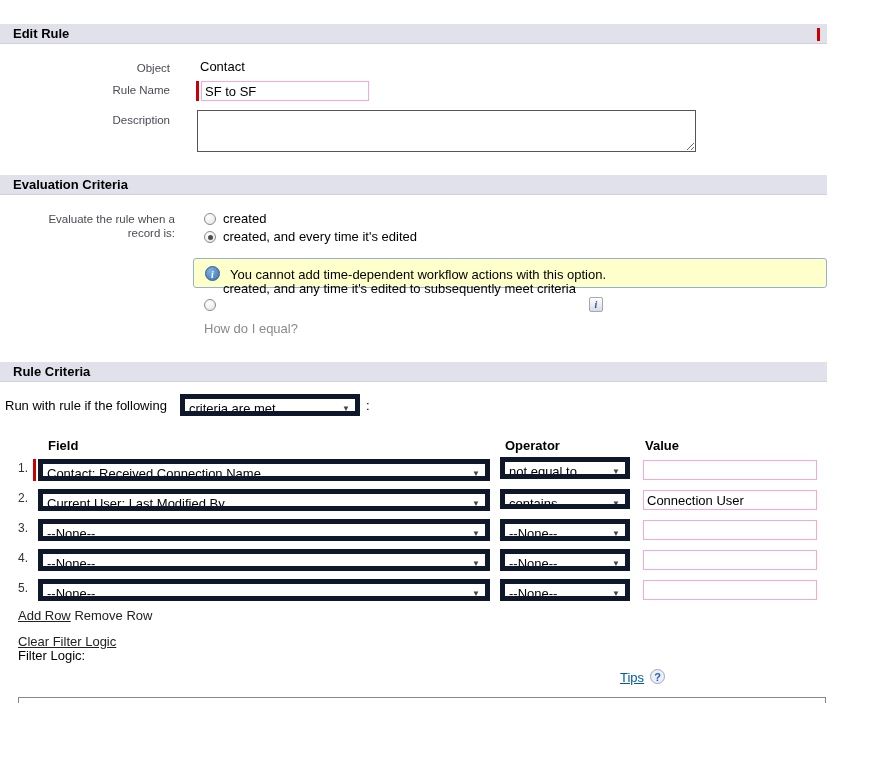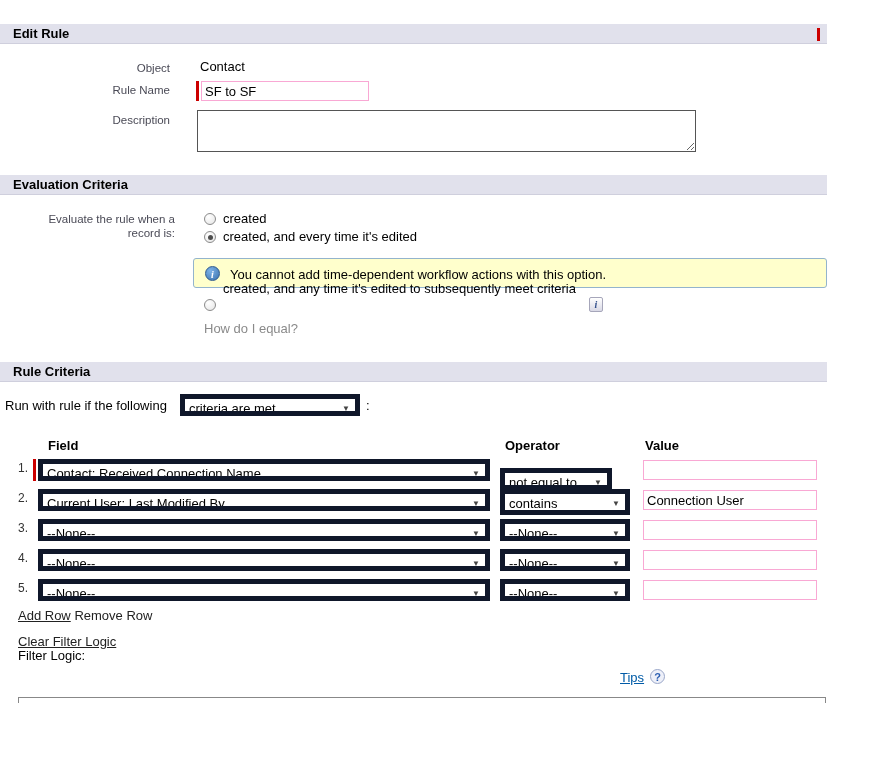"not equal to" div.sel { top: 448px -> 437px; width: 112px -> 130px }
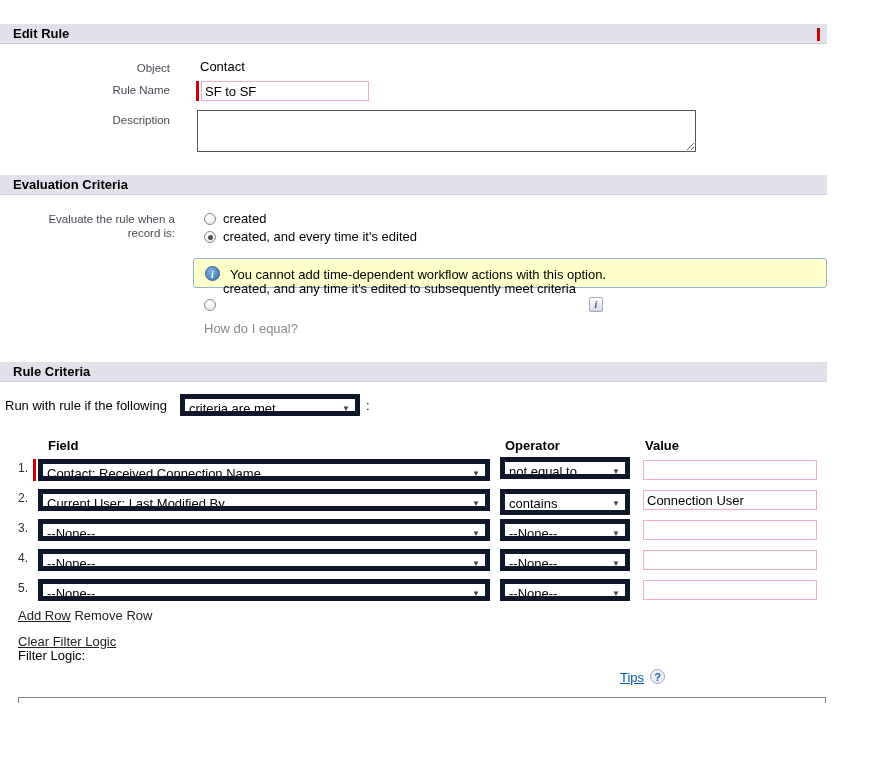"contains" div.sel { height: 26px -> 20px }
